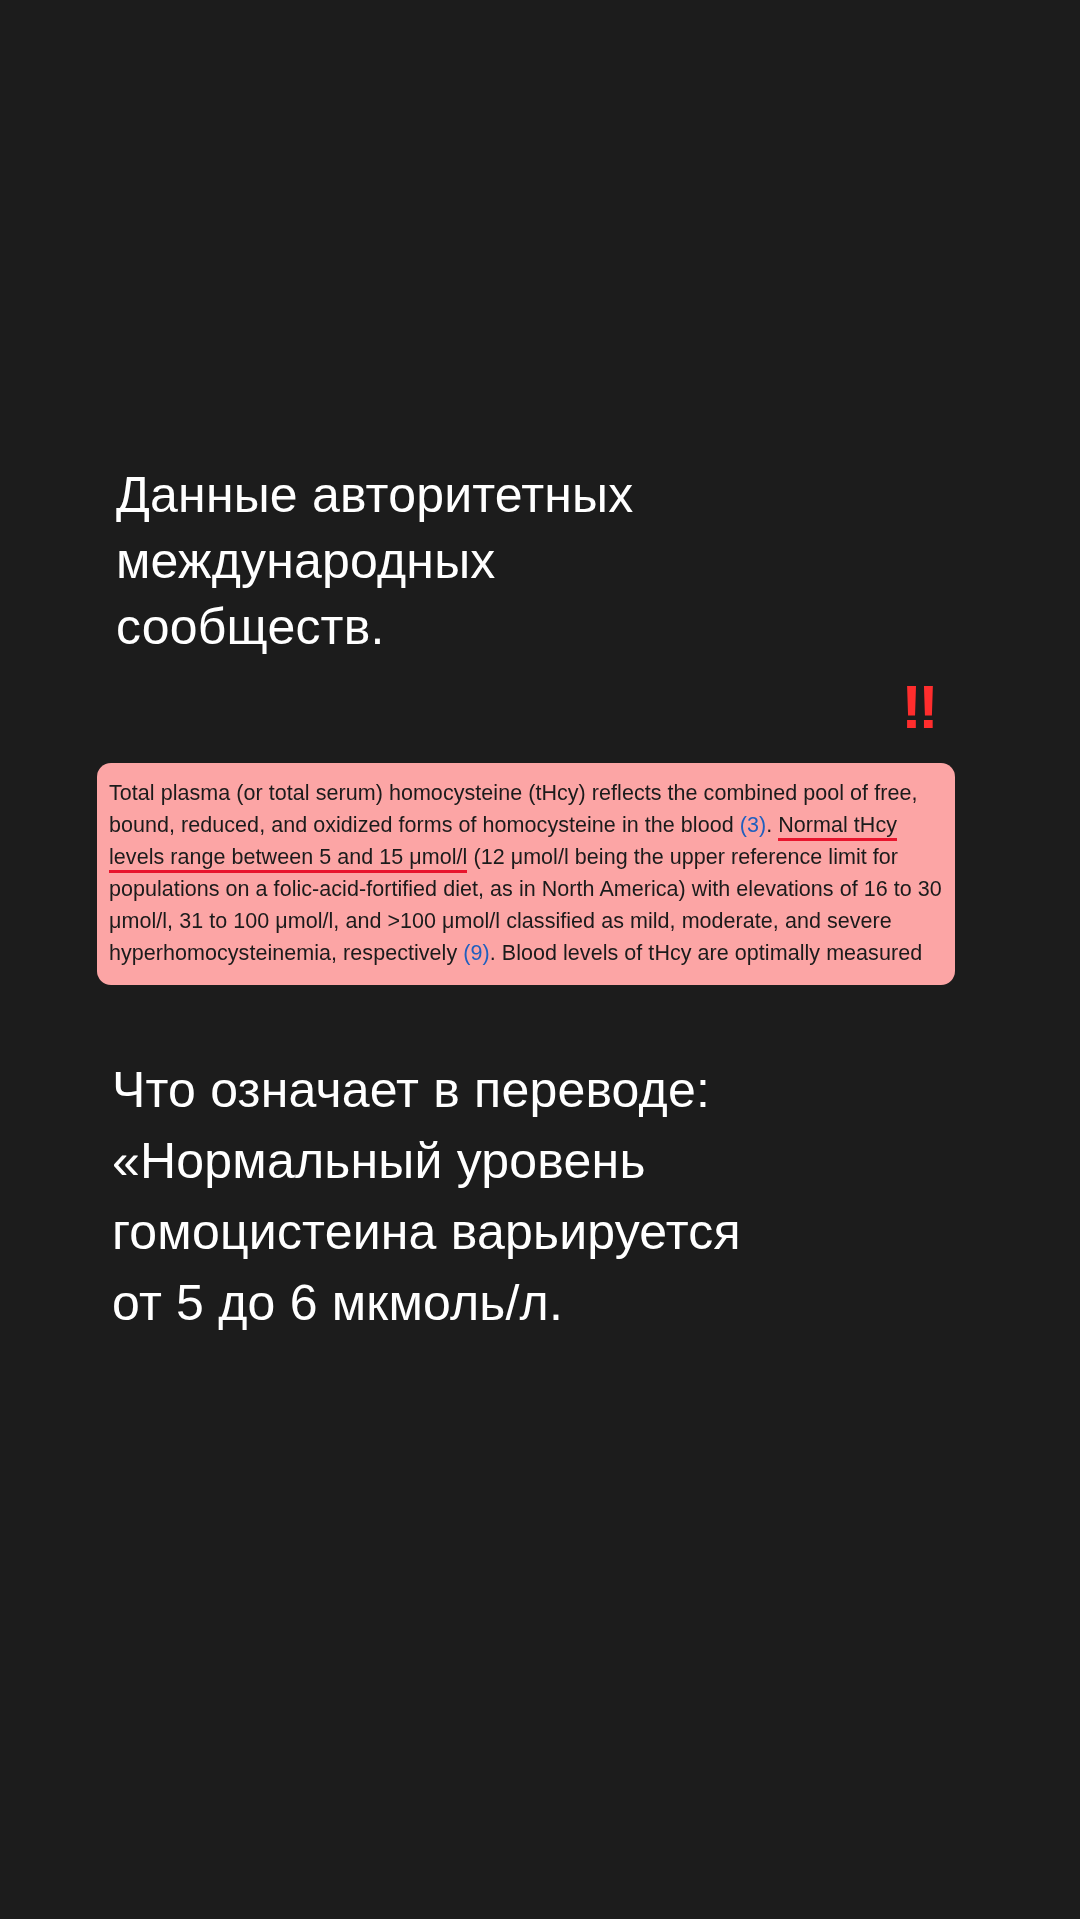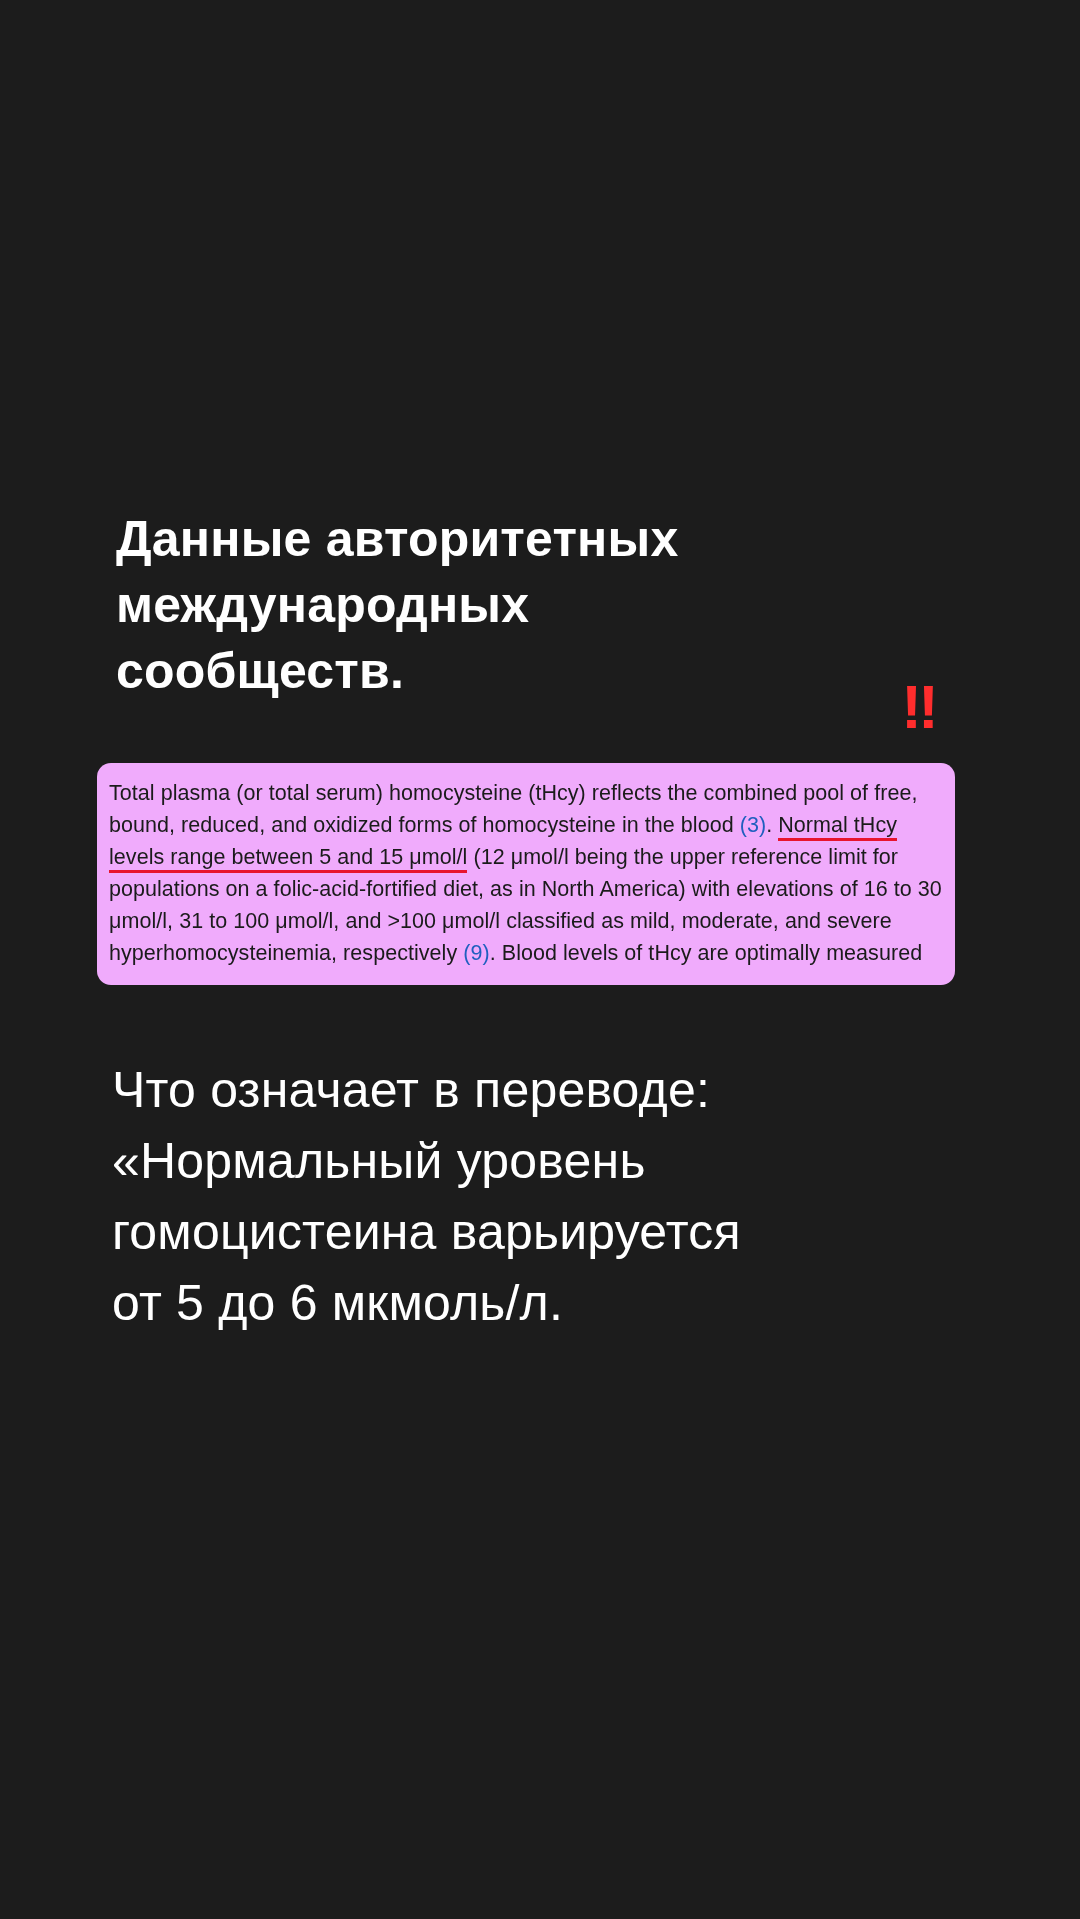"Данные авторитетных" .heading { font-weight: 700 -> 400; margin-top: 44px -> none }
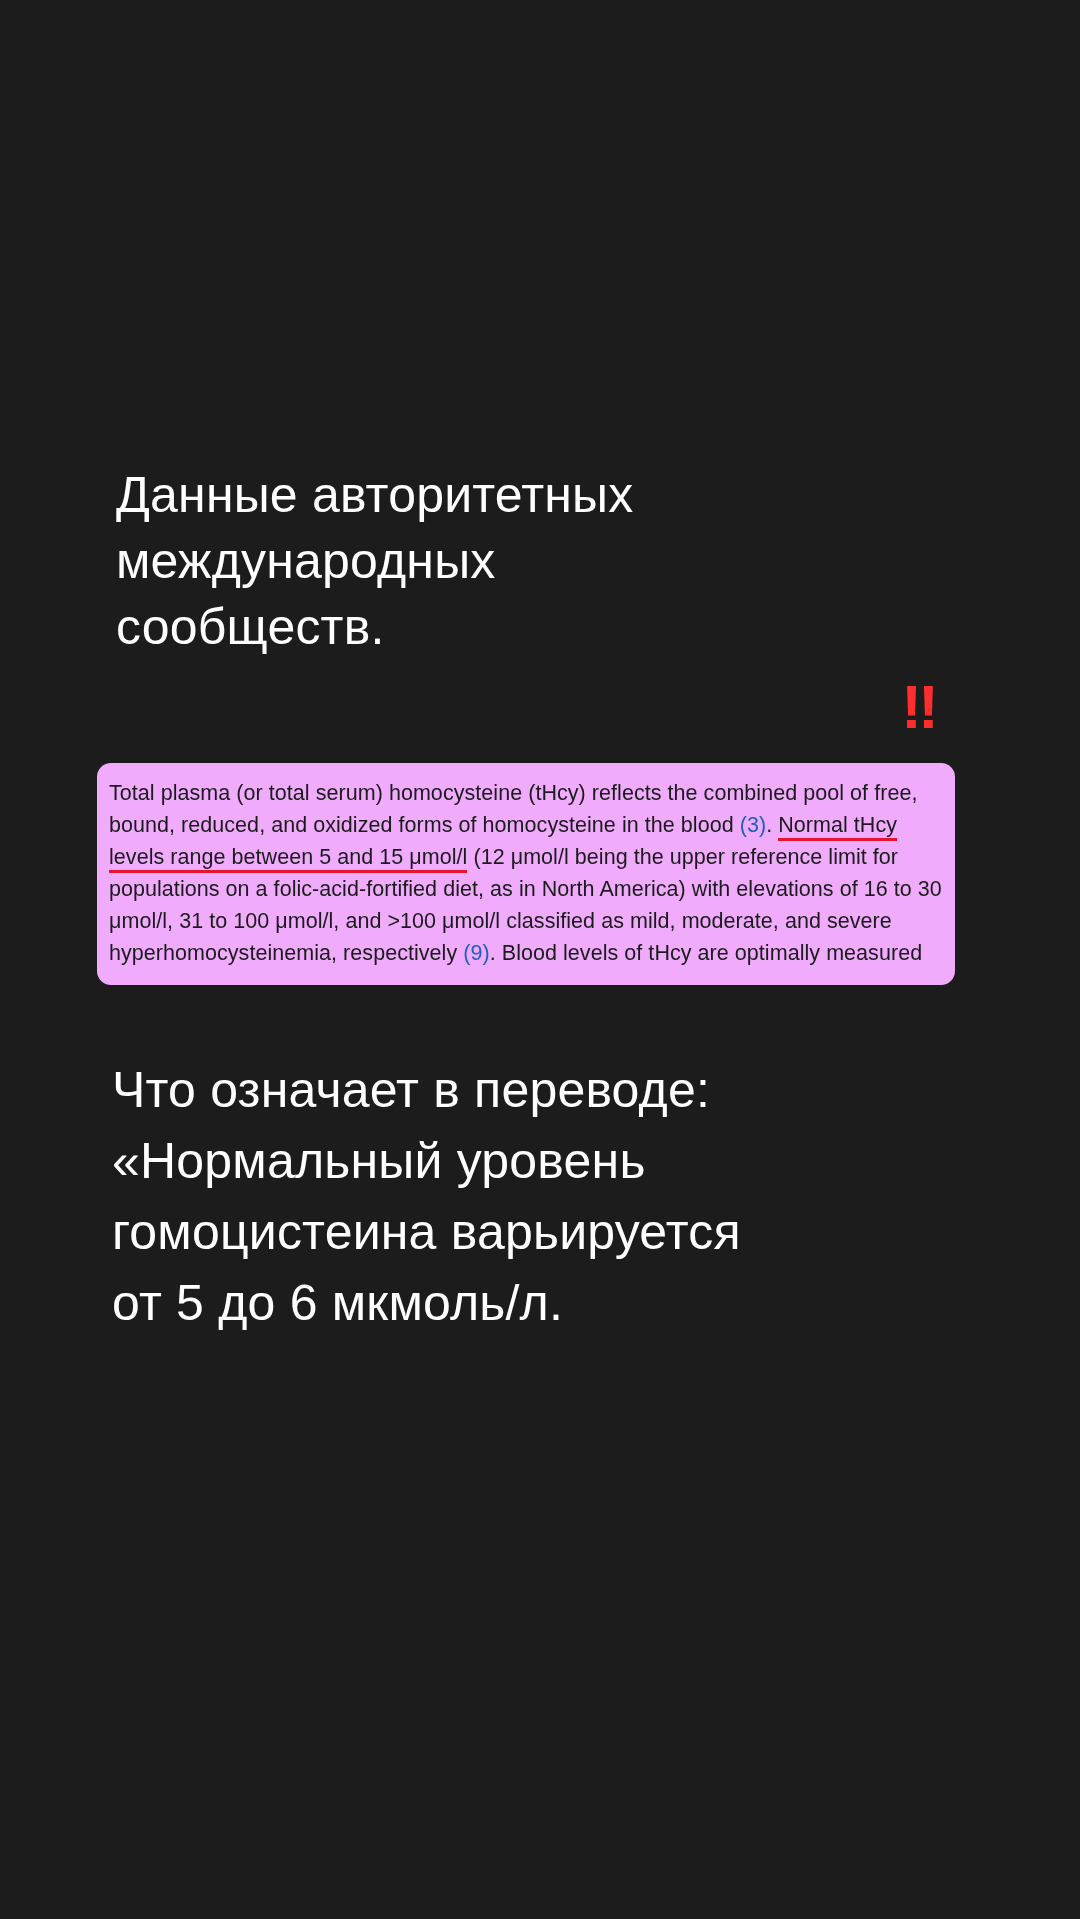"Total plasma (or total serum)" .excerpt-card { background: #f0abfc -> #fca5a5 }
